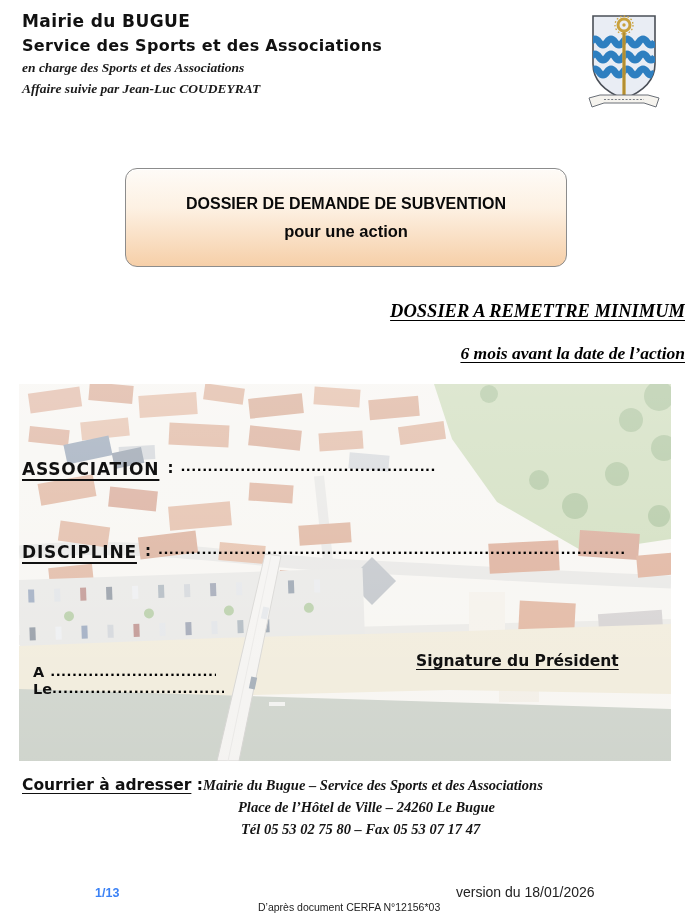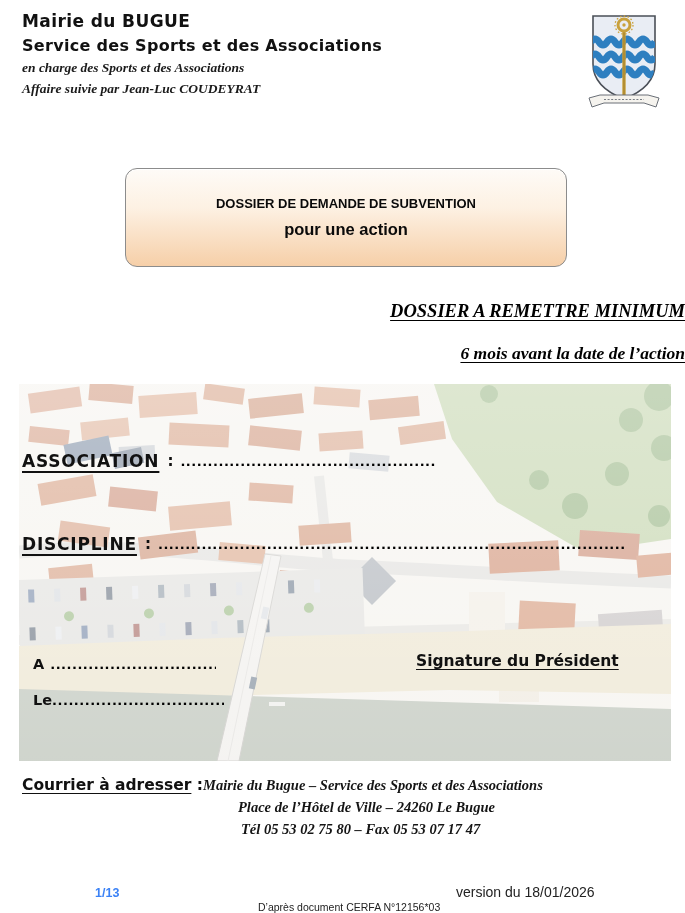"DOSSIER DE DEMANDE DE SUBVENTION" .tbox .t1 { font-size: 13px -> 16px }
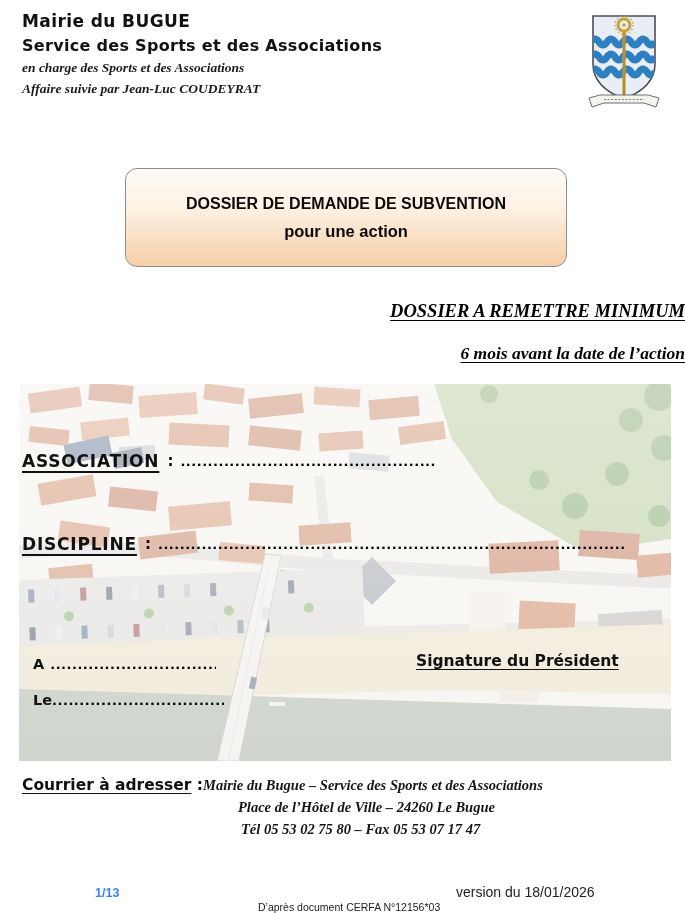"ASSOCIATION" .frow { align-items: center -> flex-start; margin-top: none -> 8px }
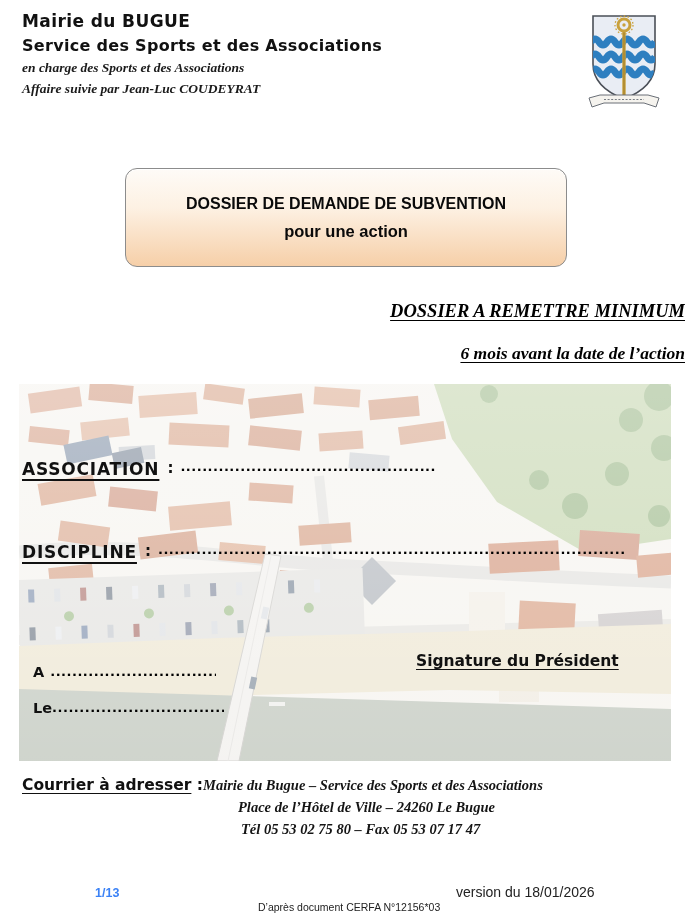"Le" .row-le { top: 692px -> 673px }
